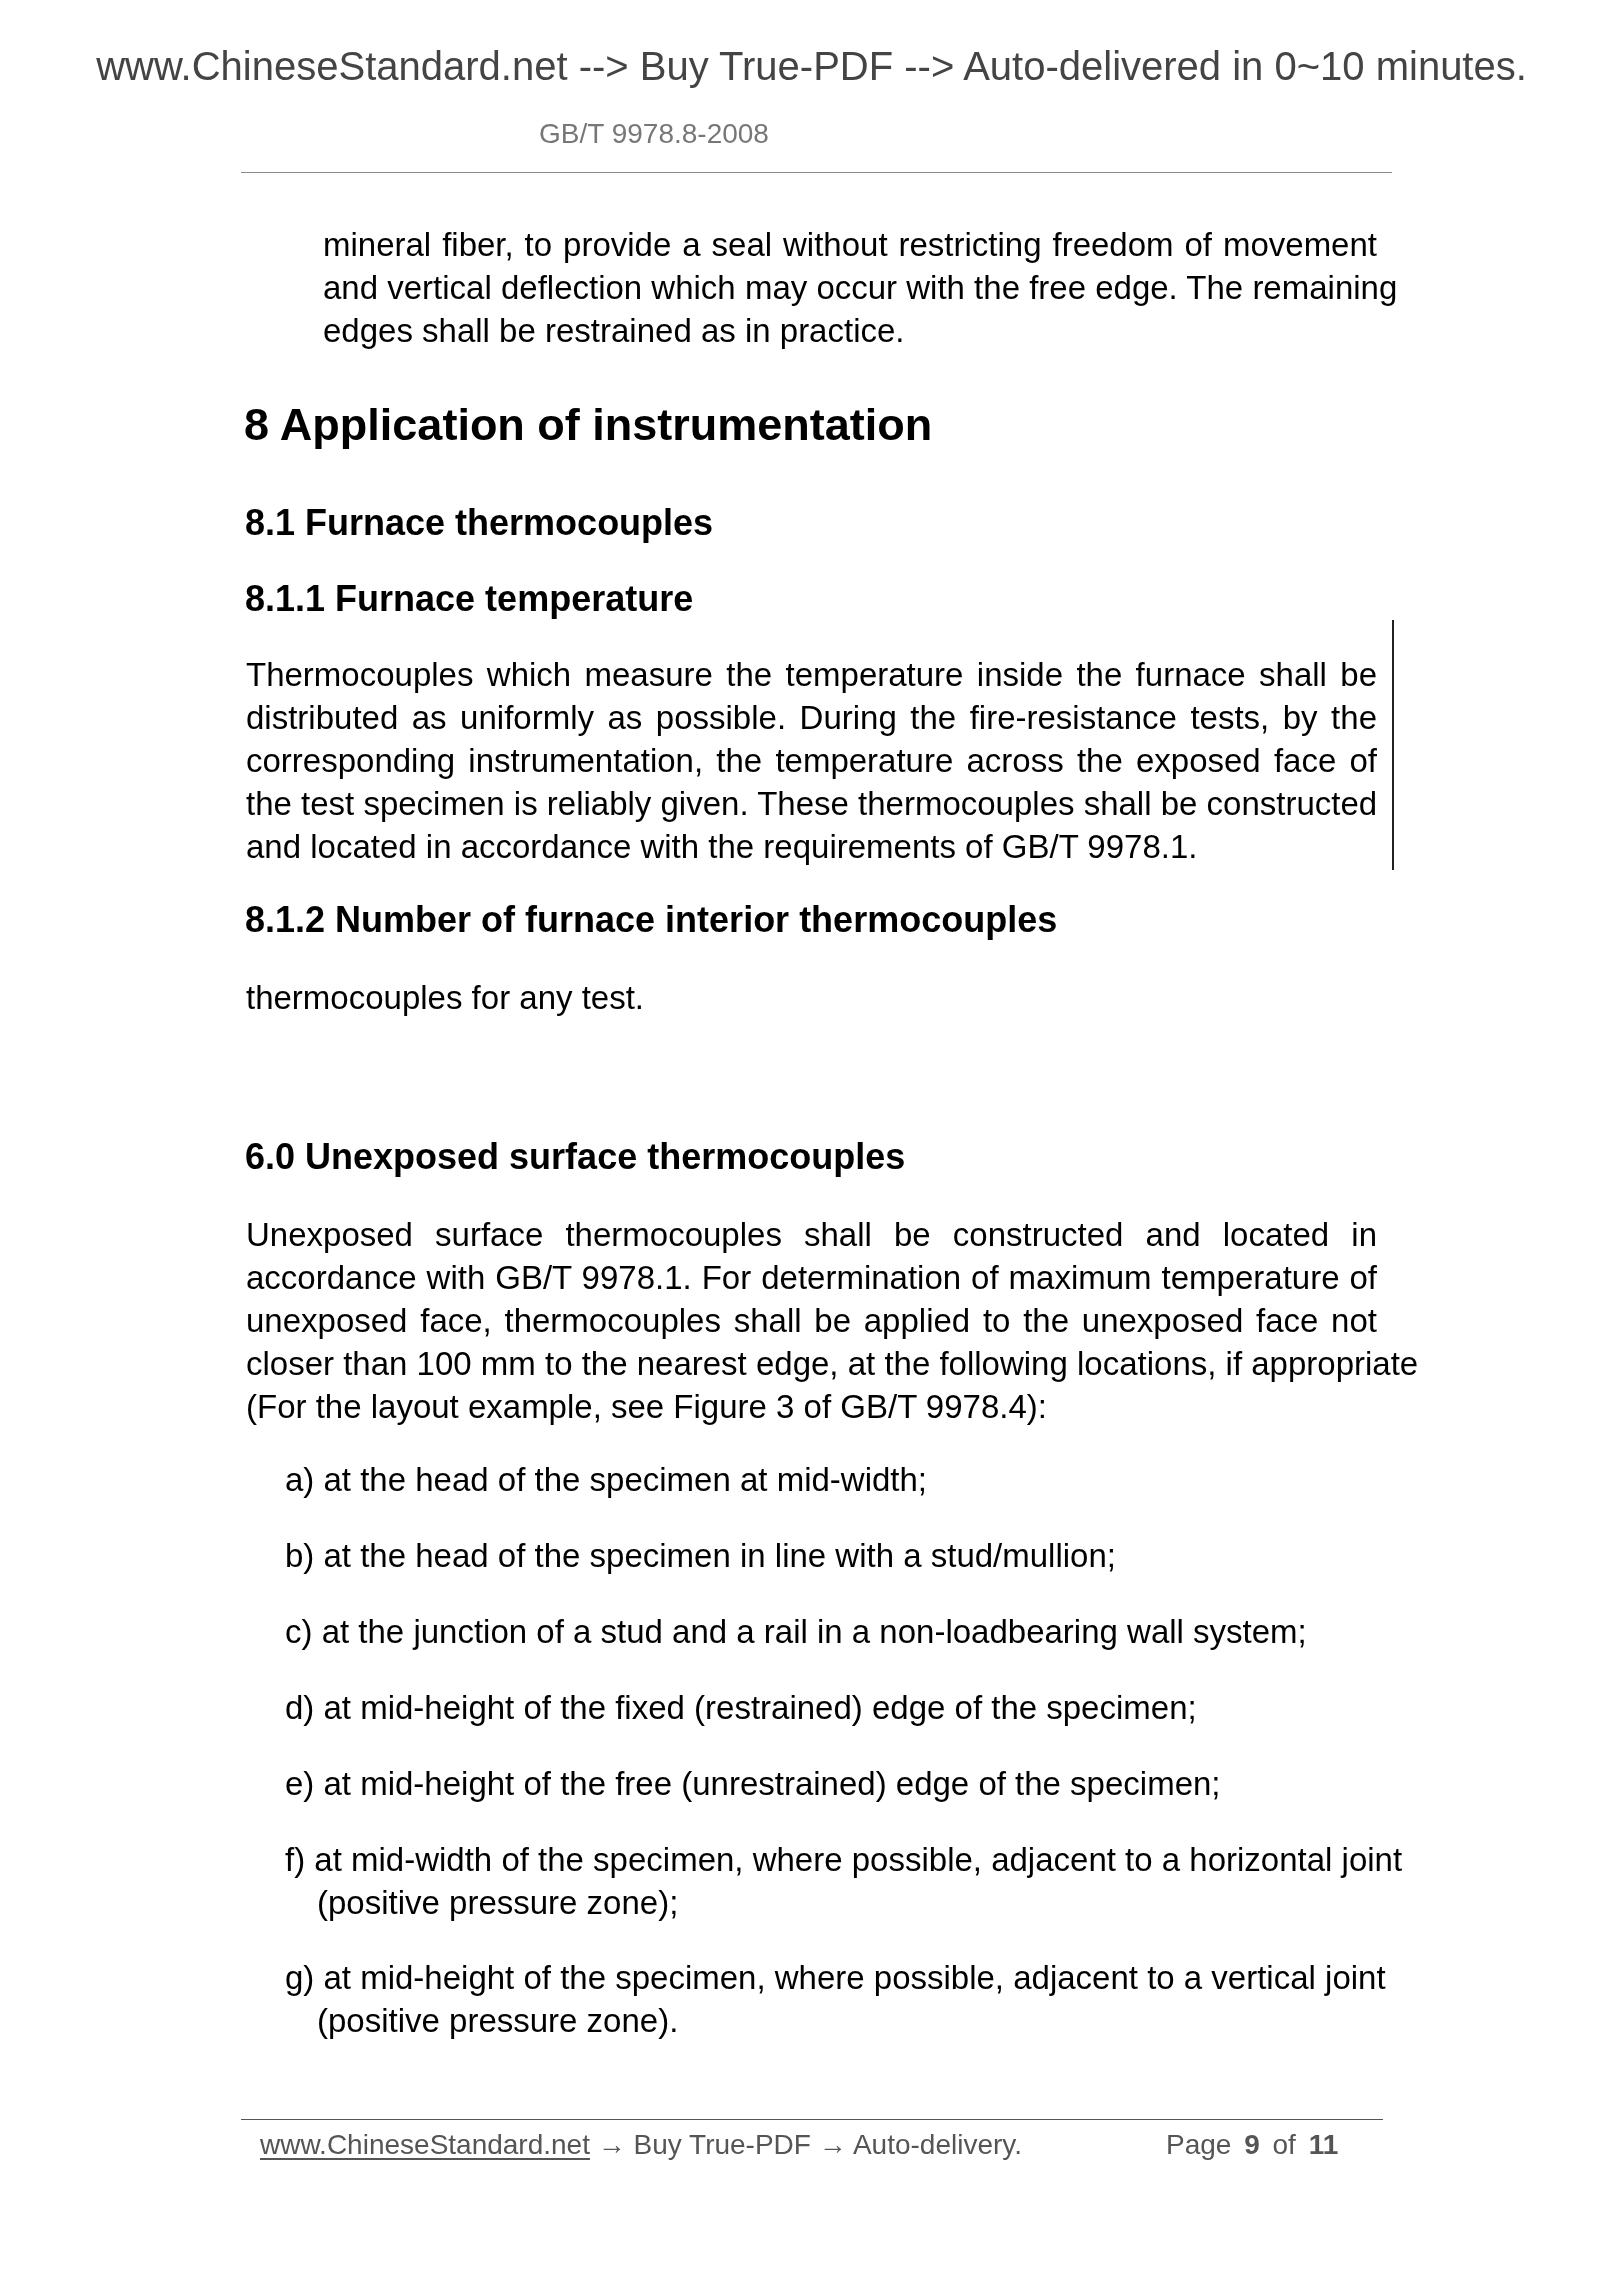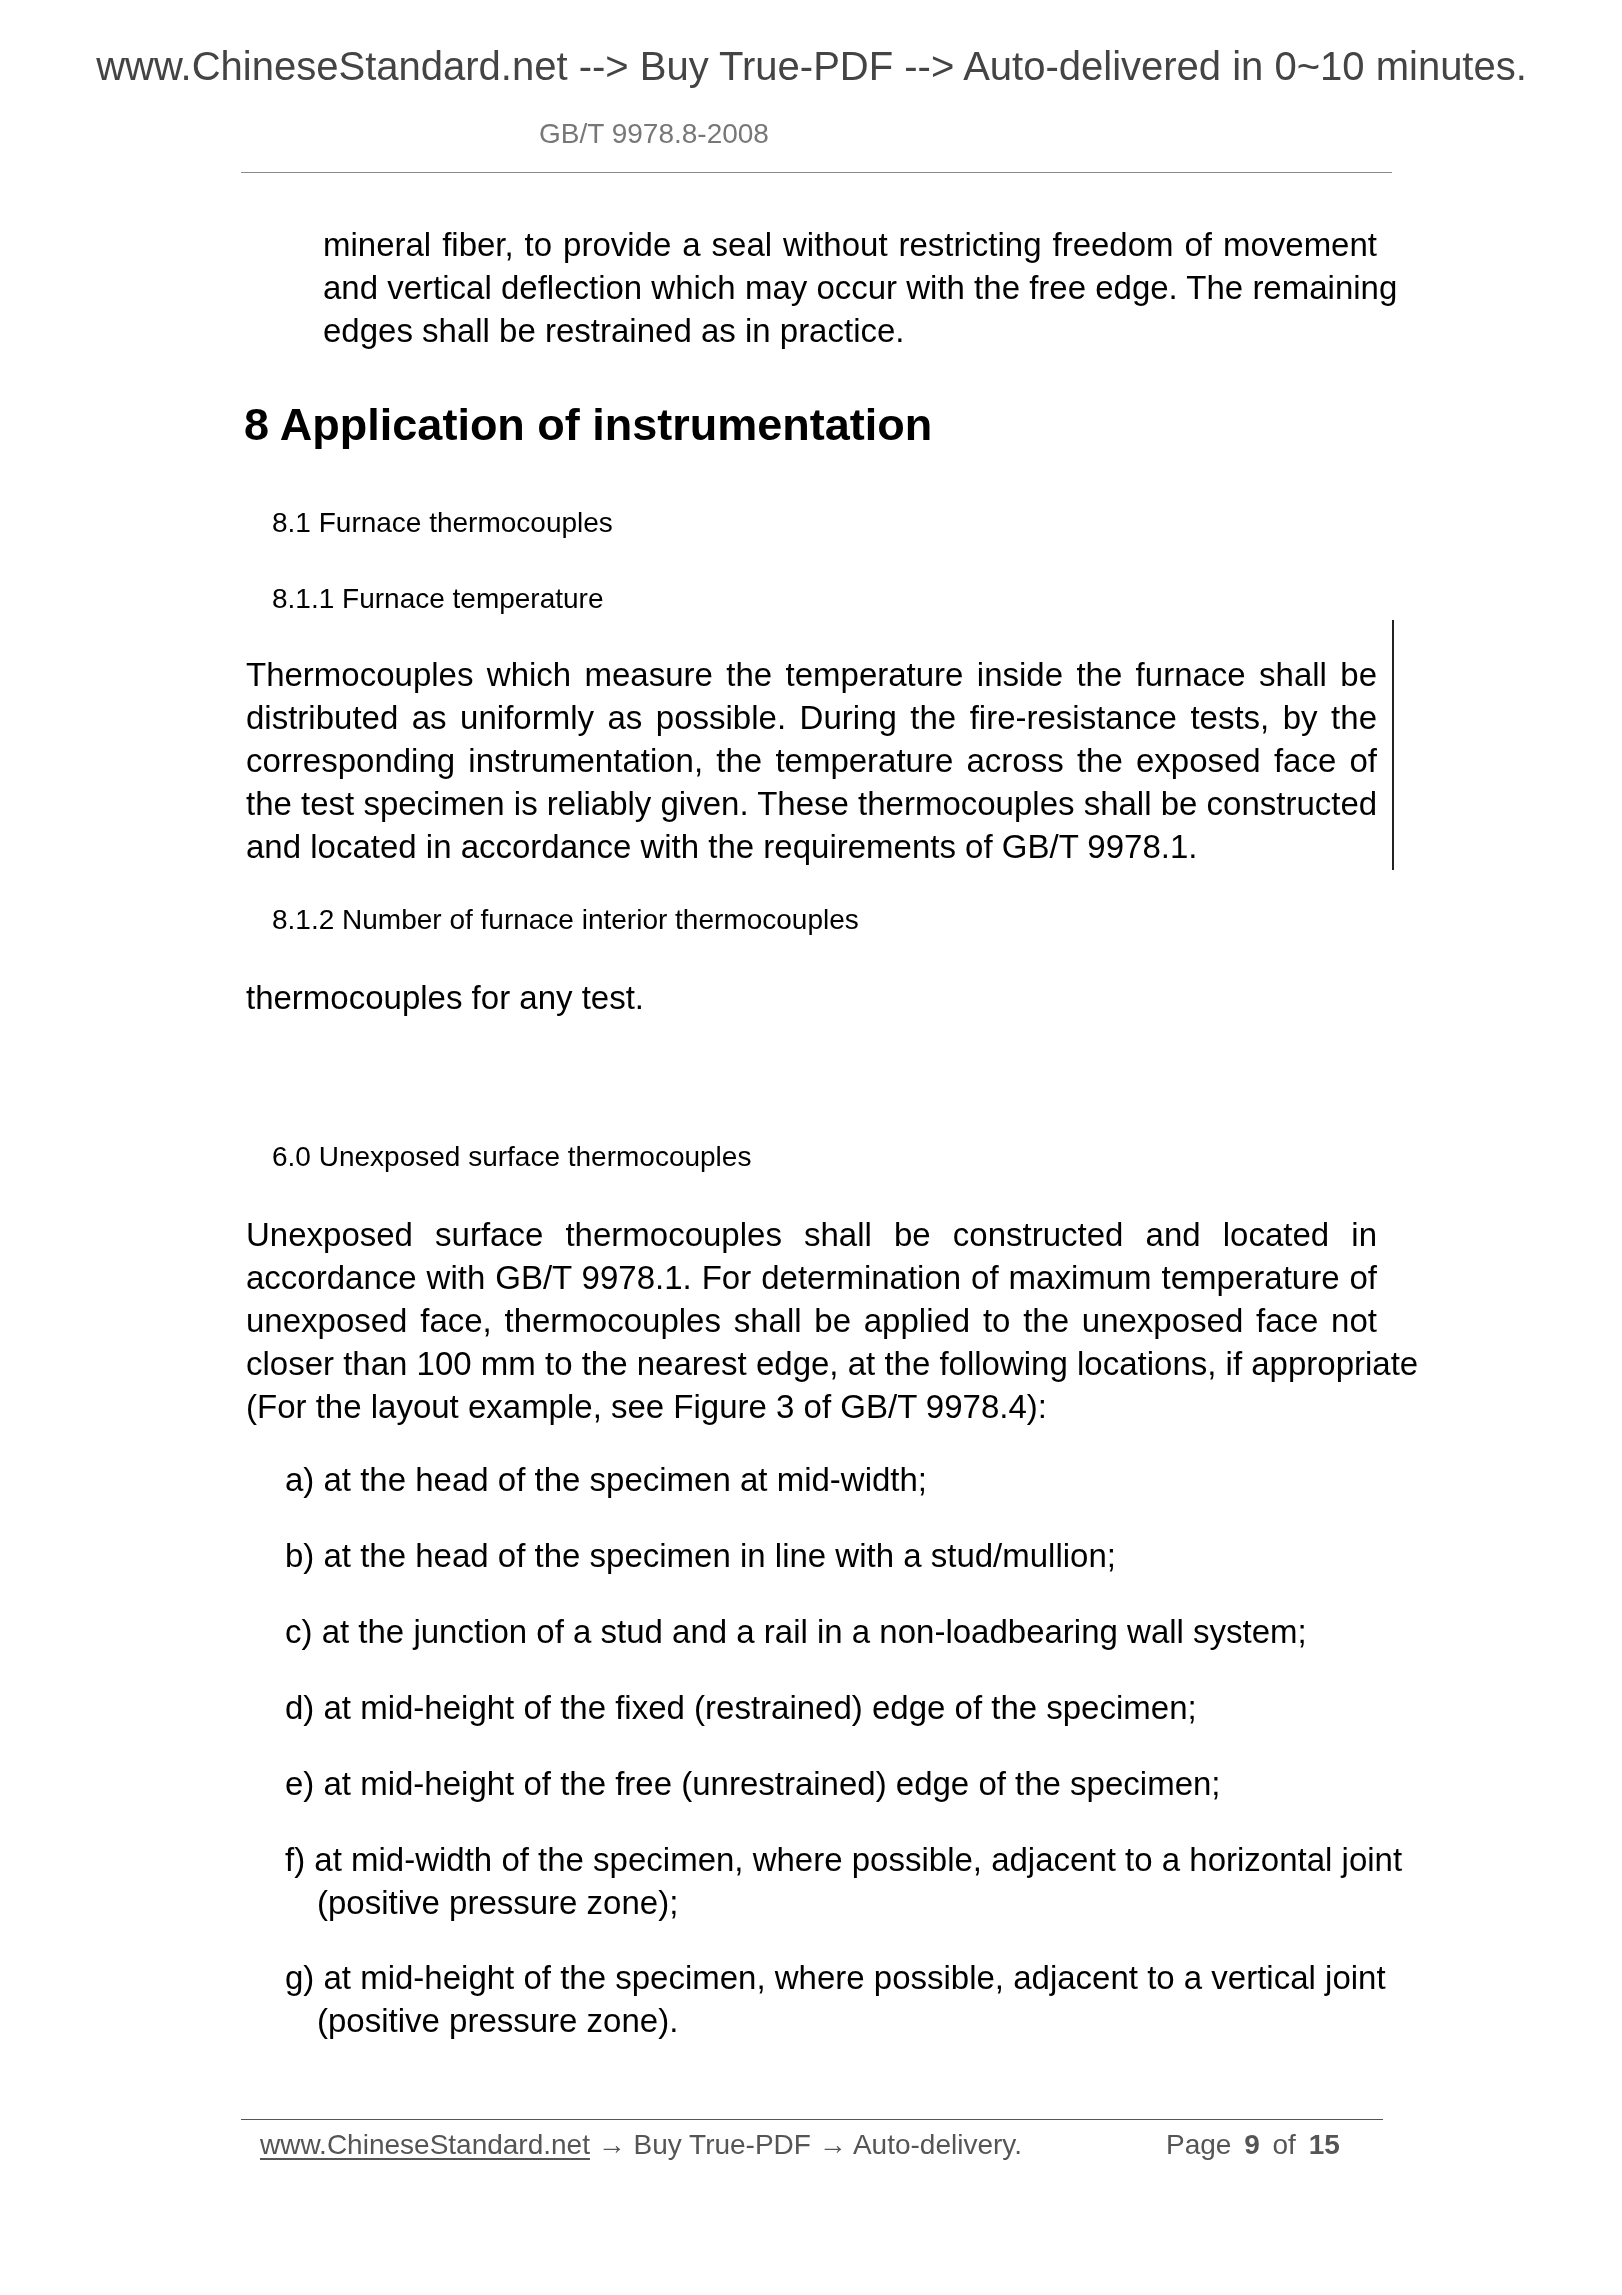"8.1 Furnace thermocouples" .h2 { font-size: 28px -> 36px; font-weight: normal -> bold; margin-left: 27px -> none }
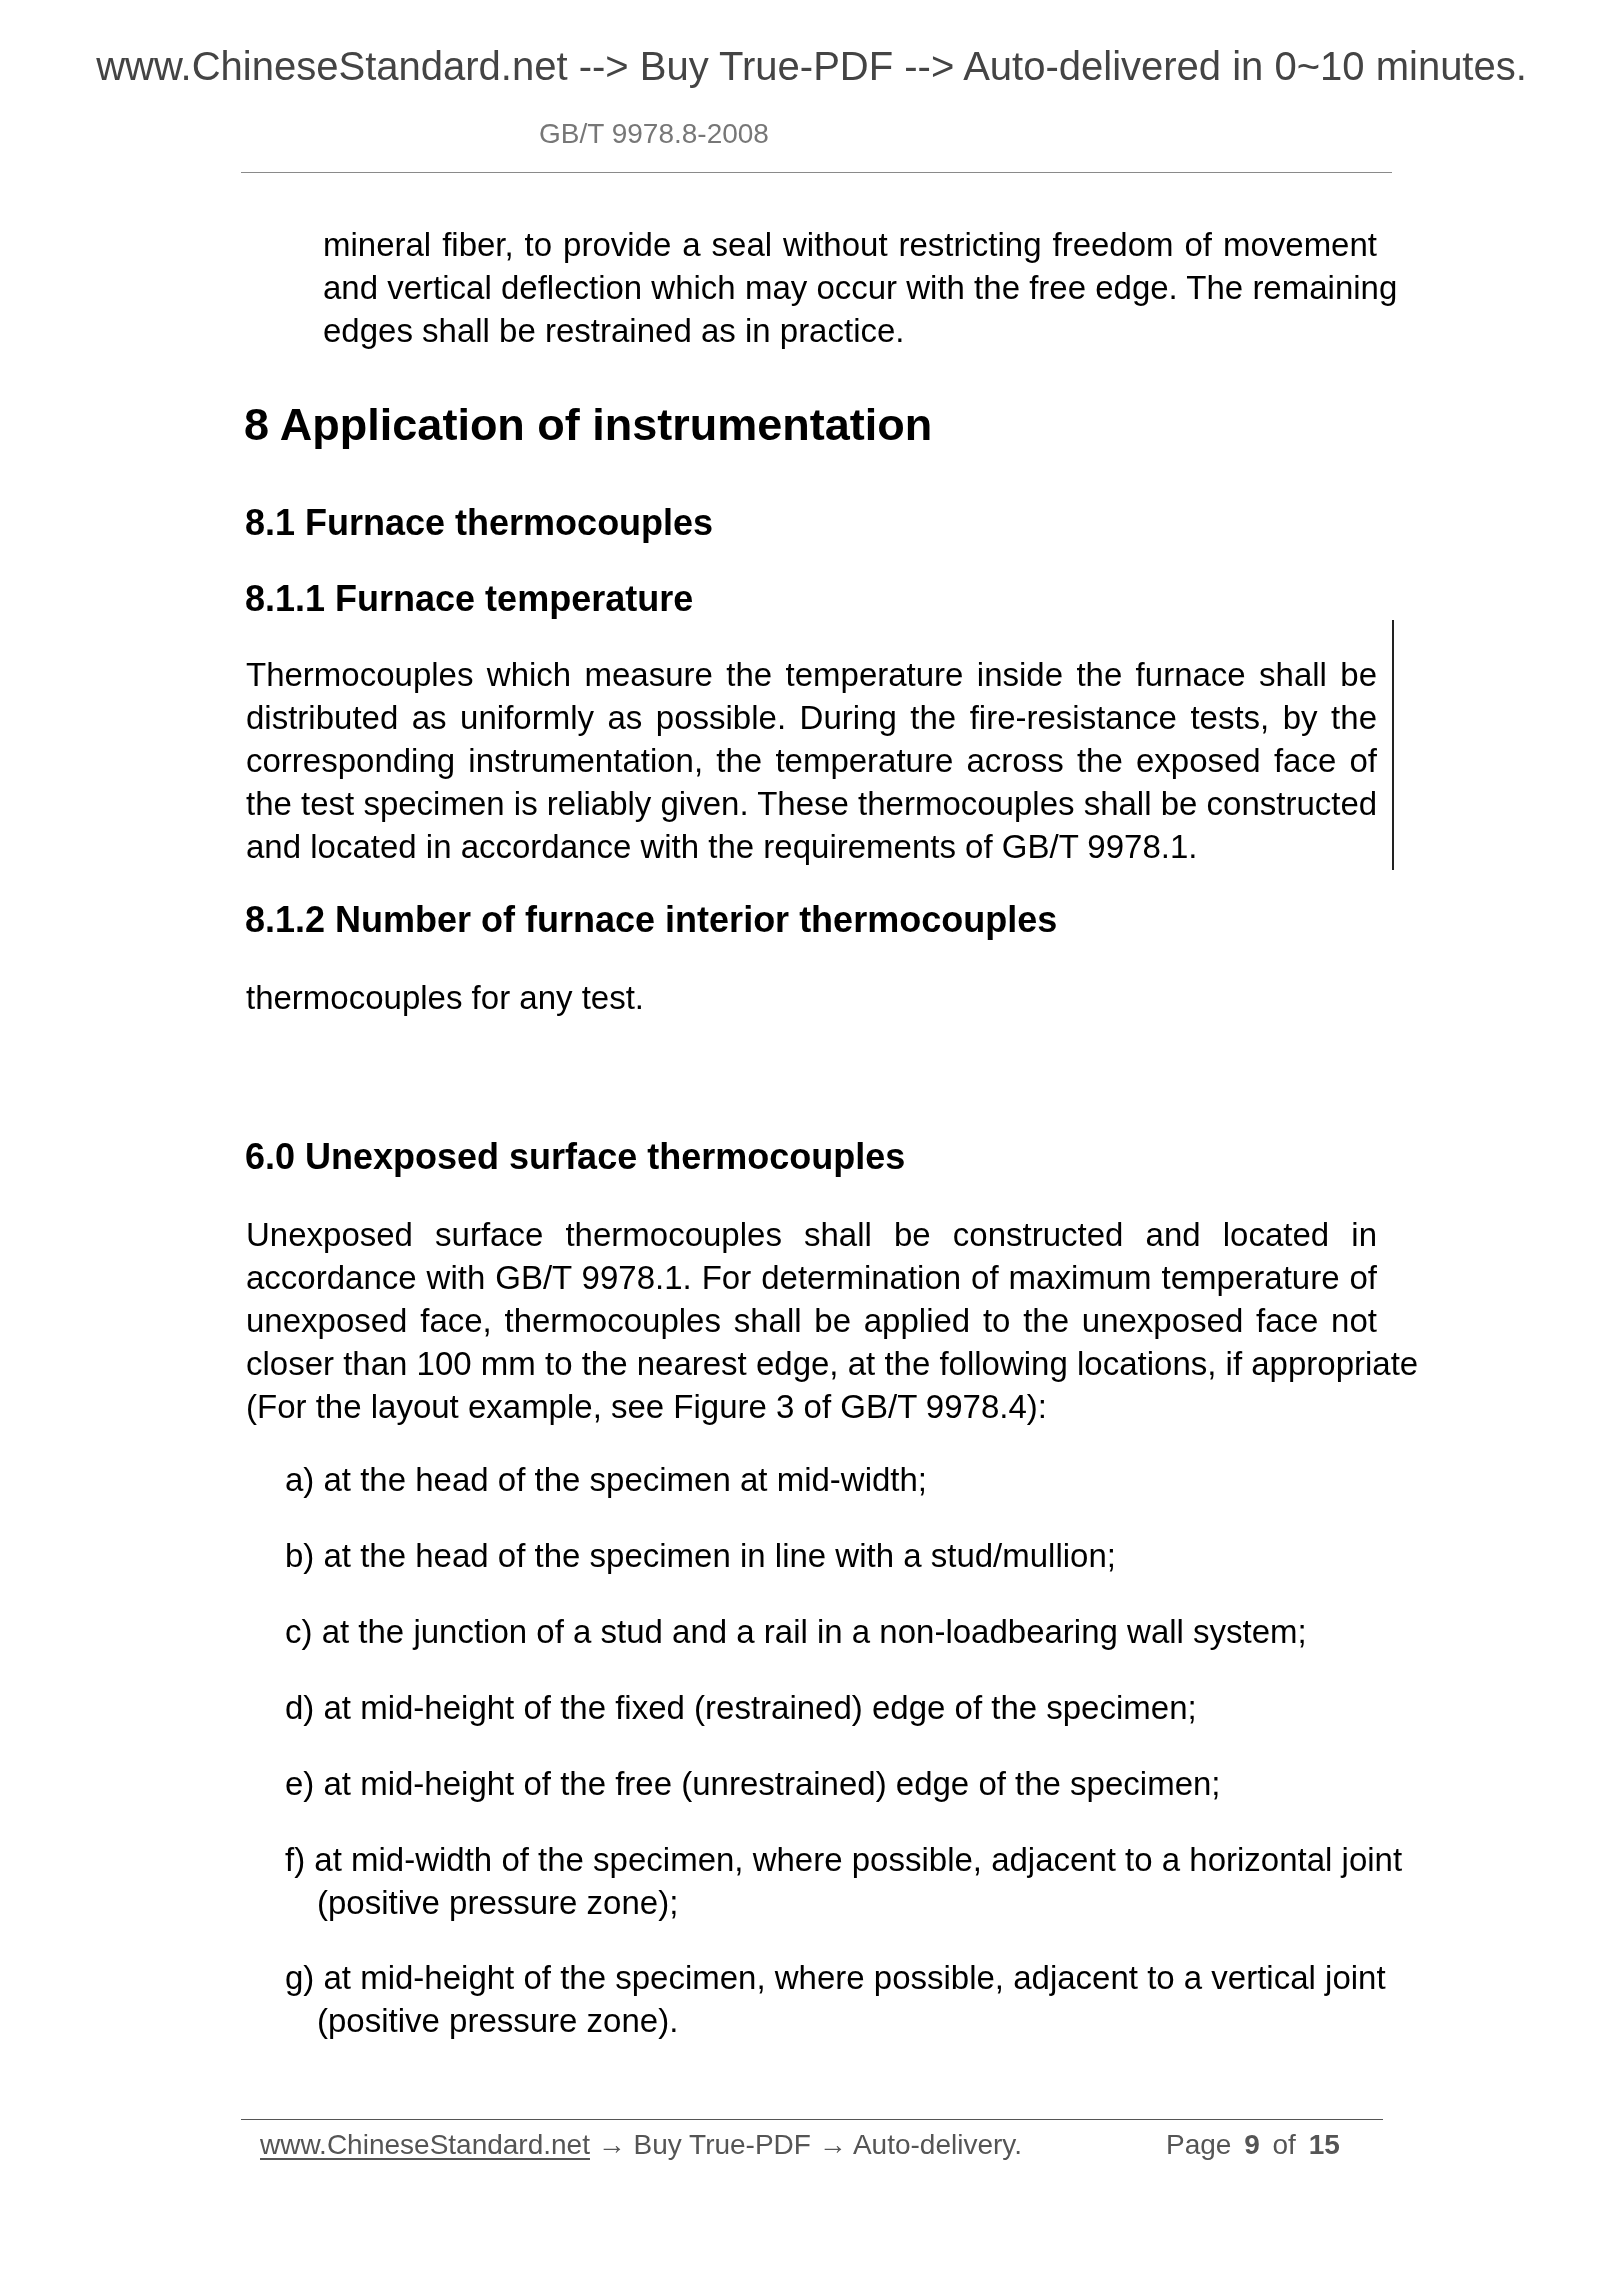"15" b { text: 15 -> 11 }
